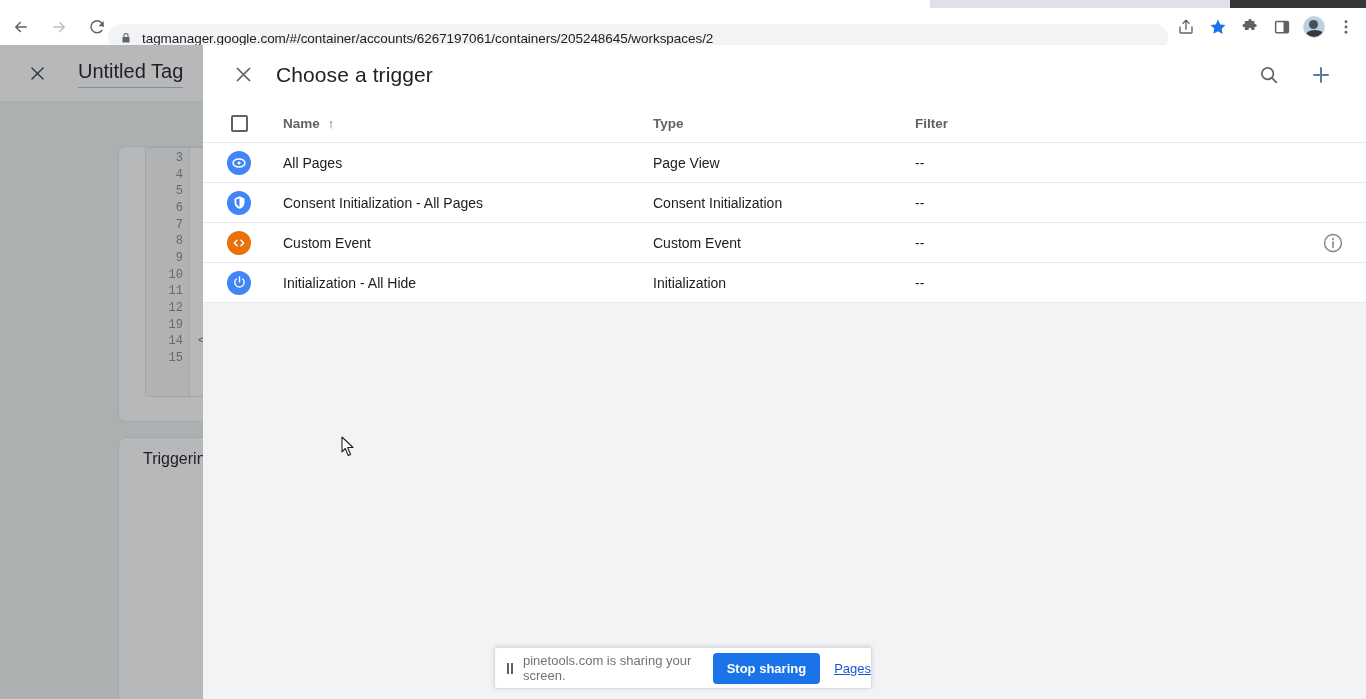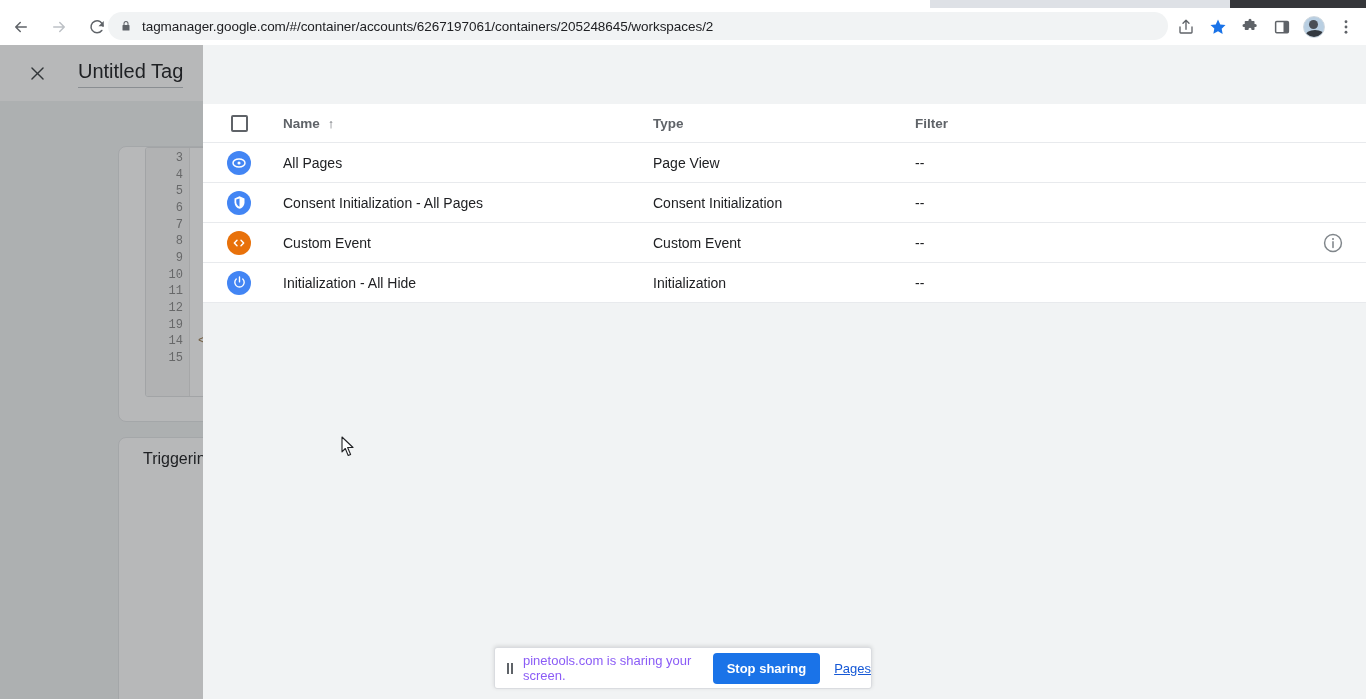"tagmanager.google.com/#/container/accoun" .omnibox { top: 4px -> 16px }
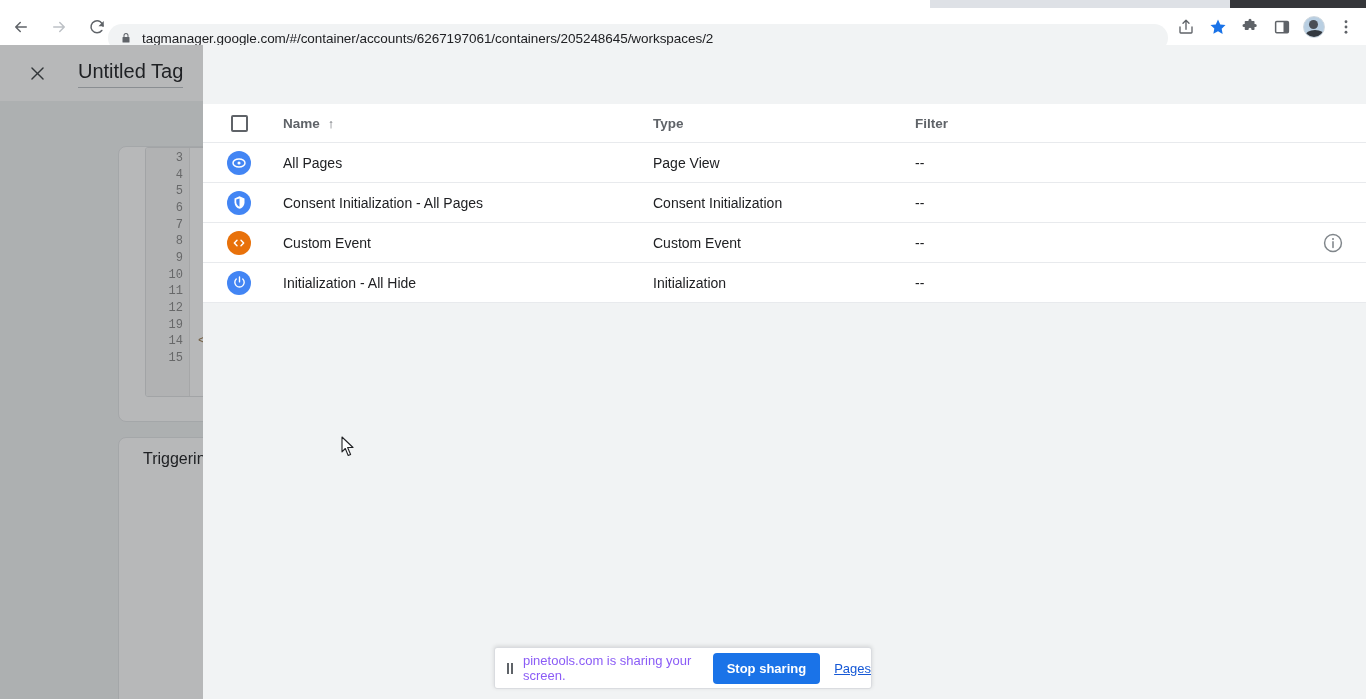"Choose a trigger" div.dlg-header { html: none -> <div> <div> <svg> <path></path> </svg> </div> <div>Choose a trigger</div> <div> <div> <svg> <circle></circle> <path></path> </svg> </div> <div> <svg> <path></path> </svg> </div> </div> </div> }
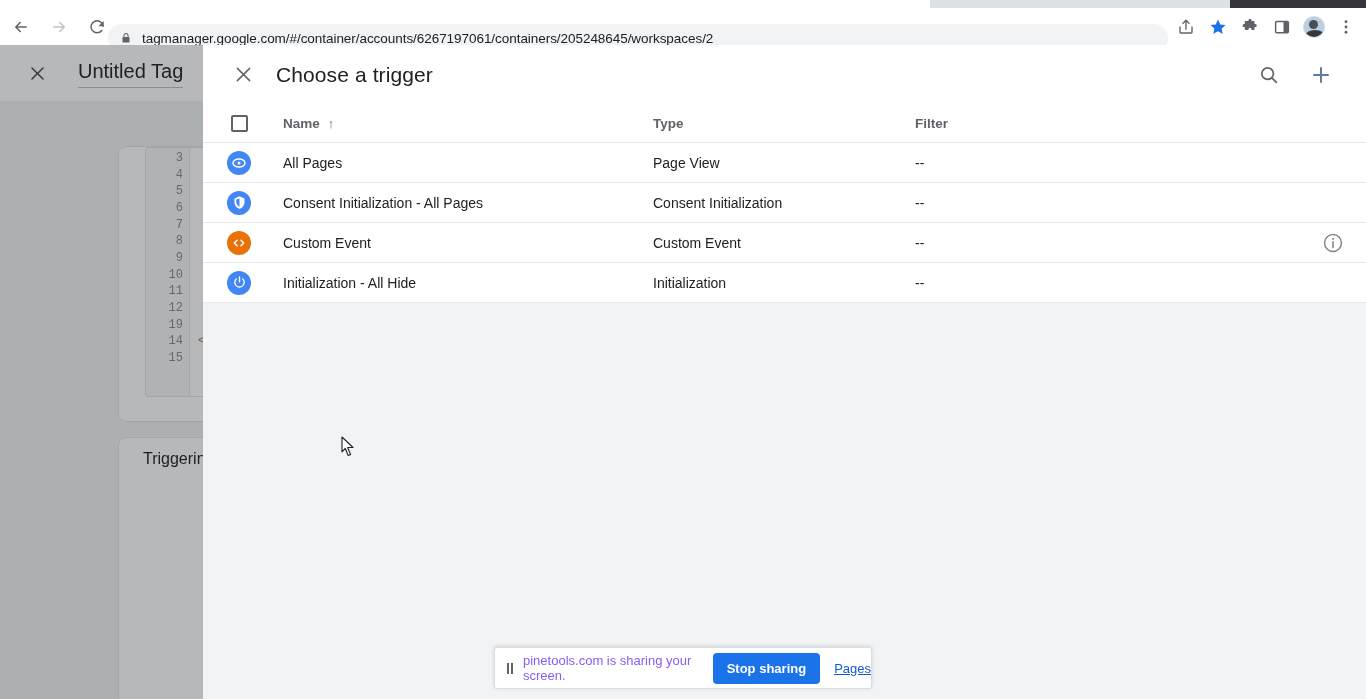"pinetools.com is sharing your screen." .share-text { color: #8b5cf6 -> #737373 }
